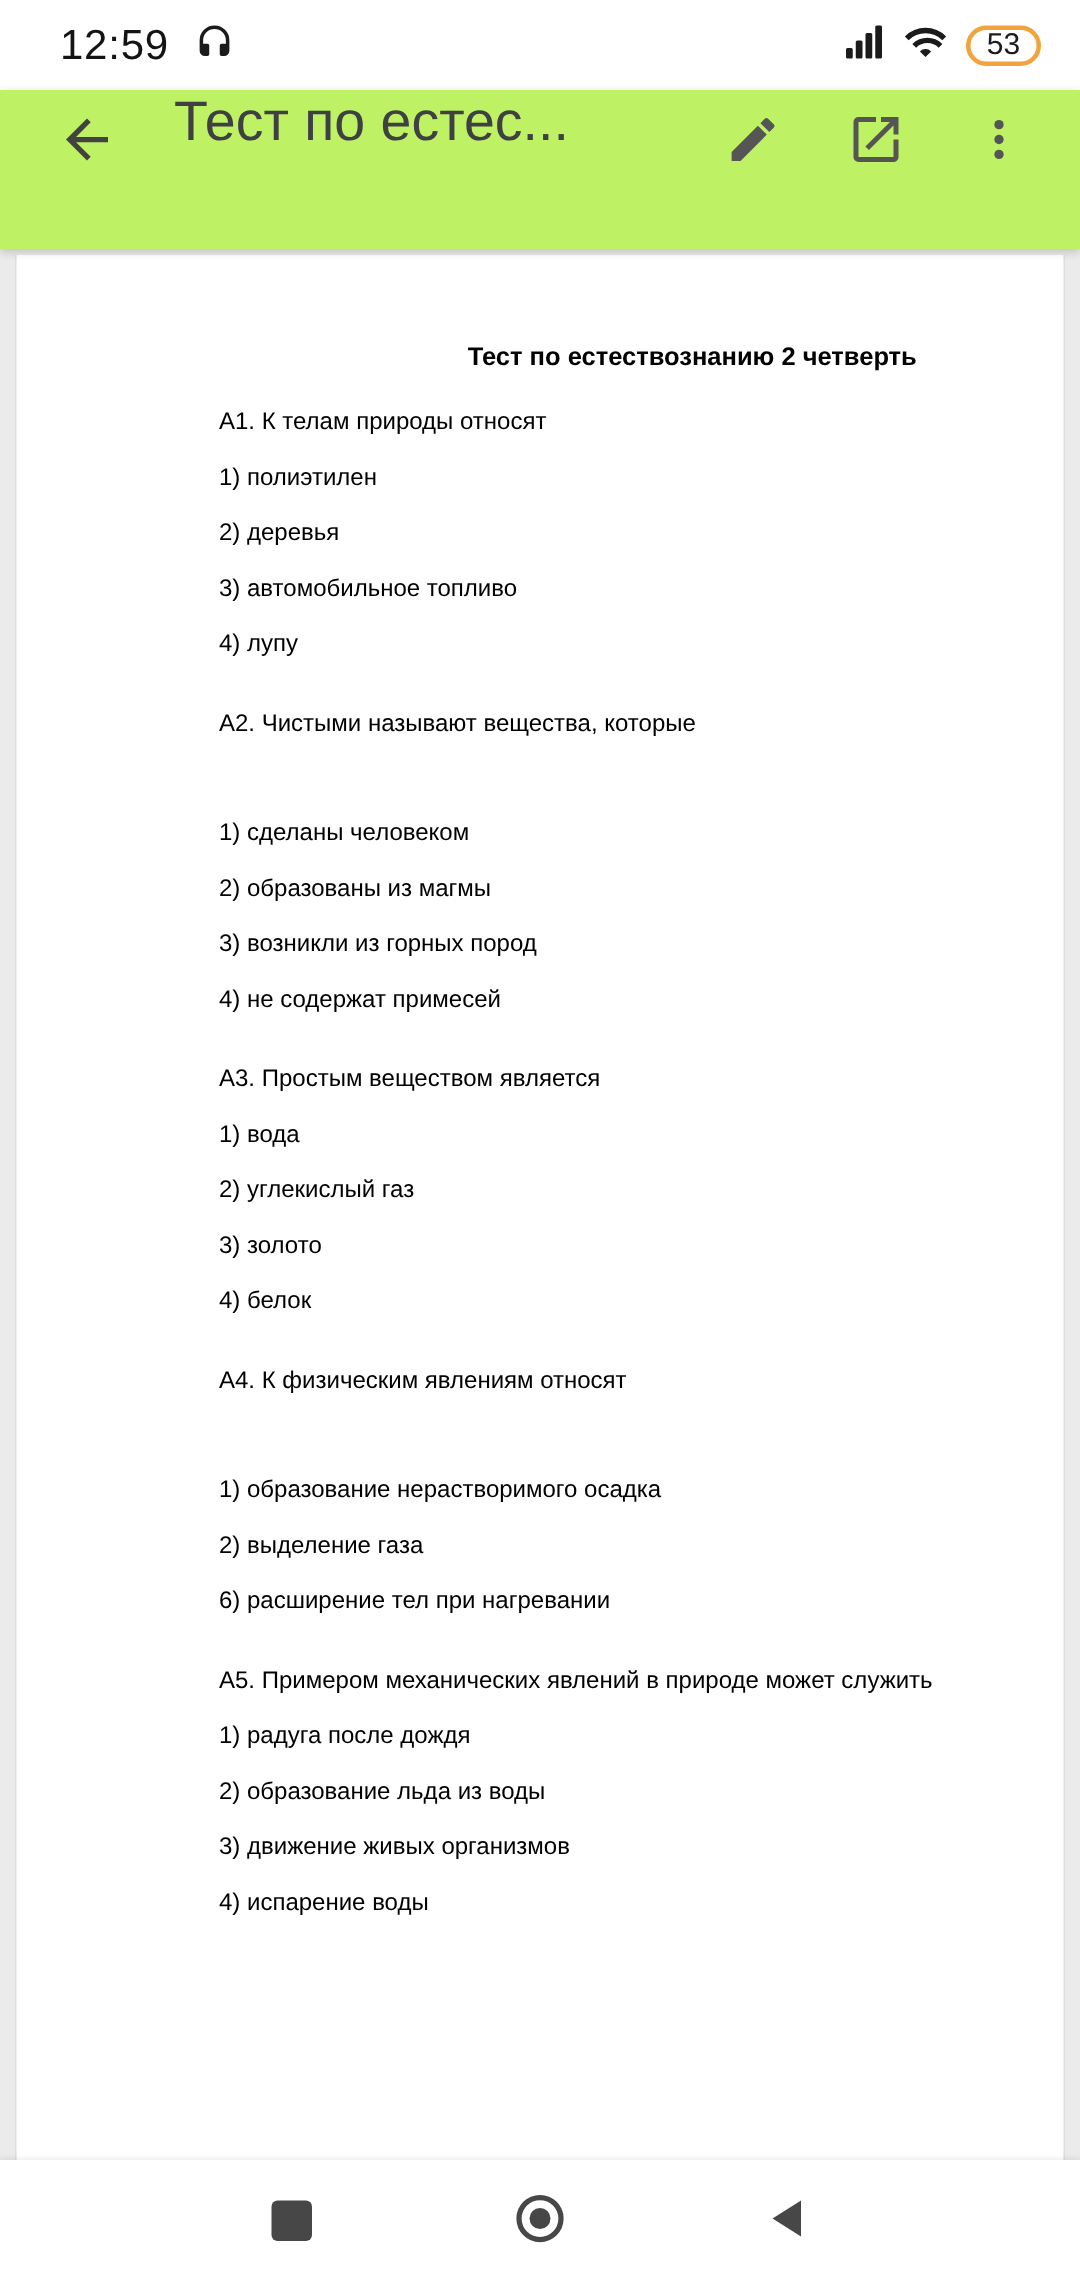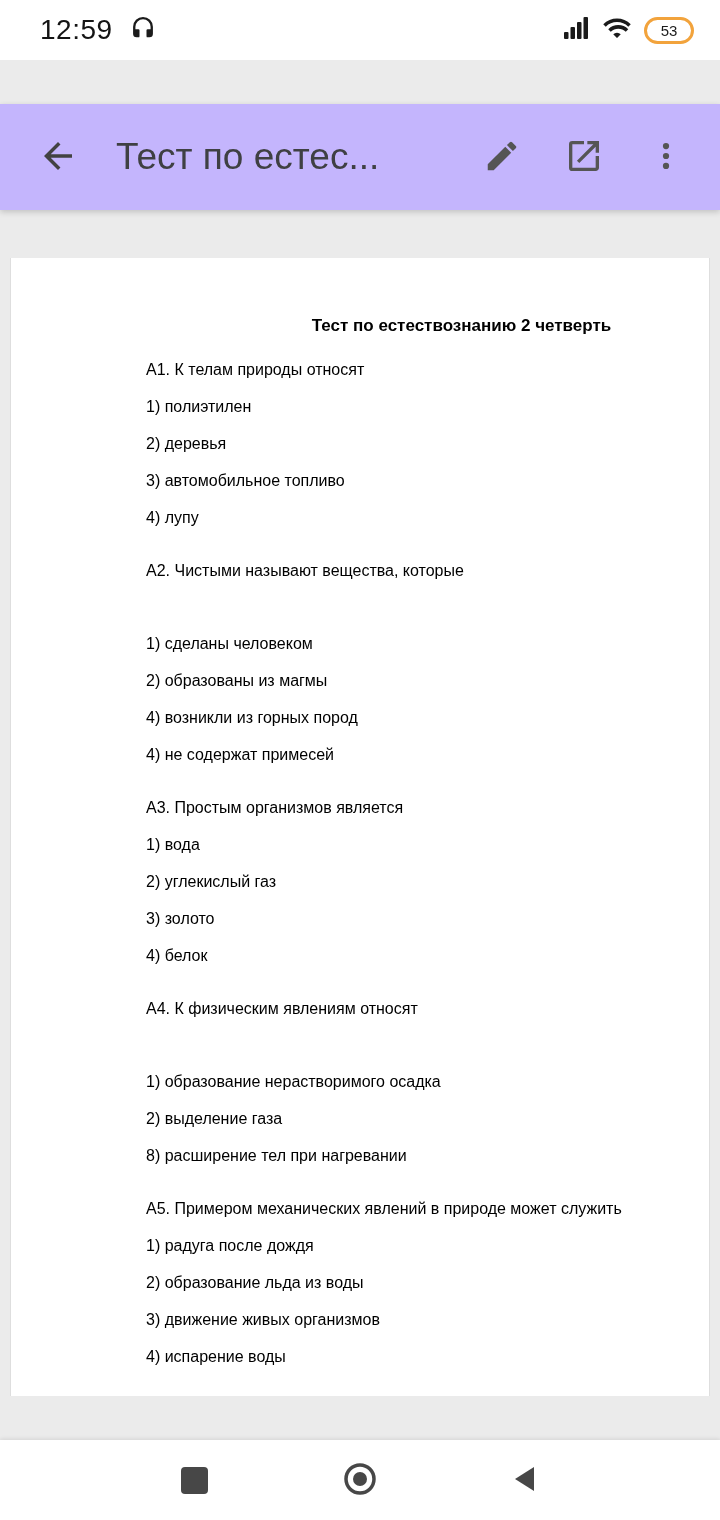"12:59" .screen { gap: 44px -> none }
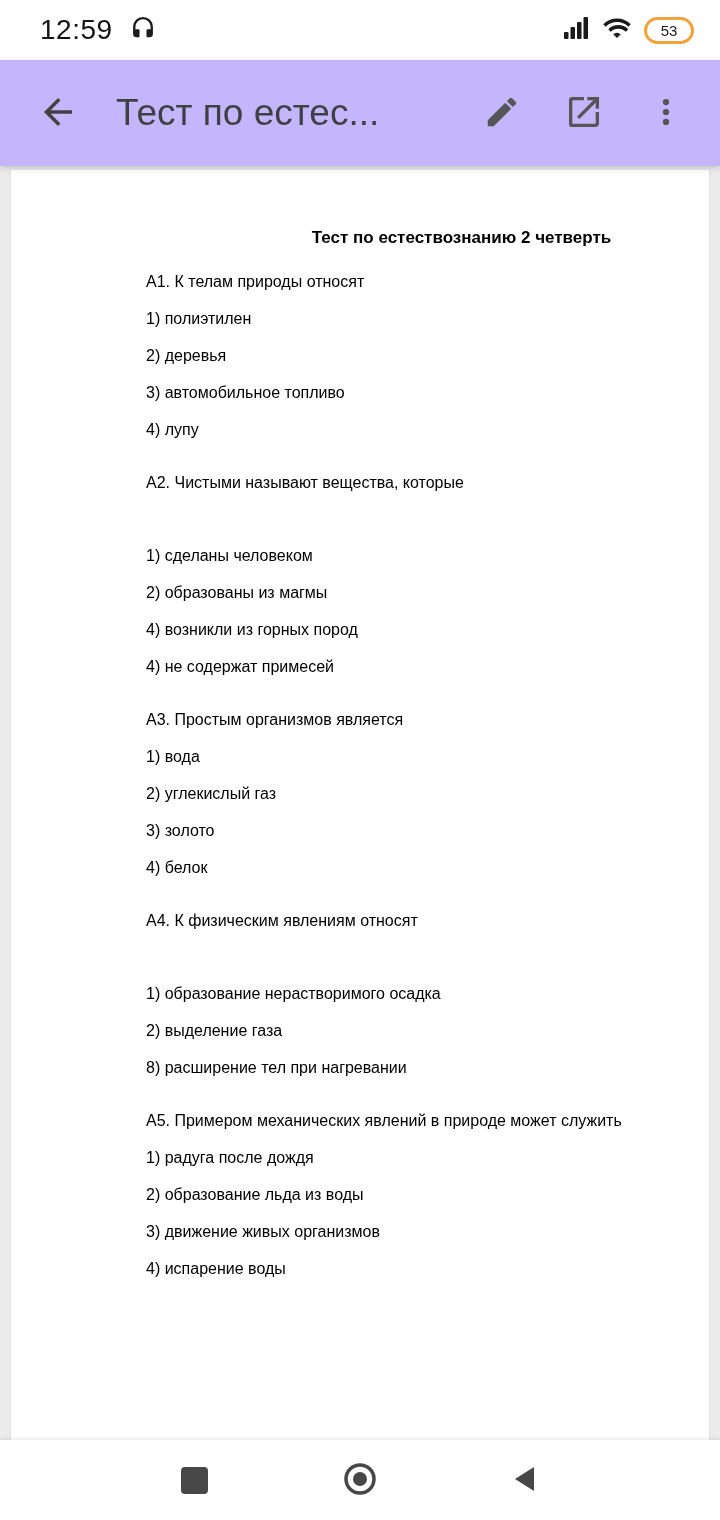"53" .battery-pill { font-size: 15px -> 20px }
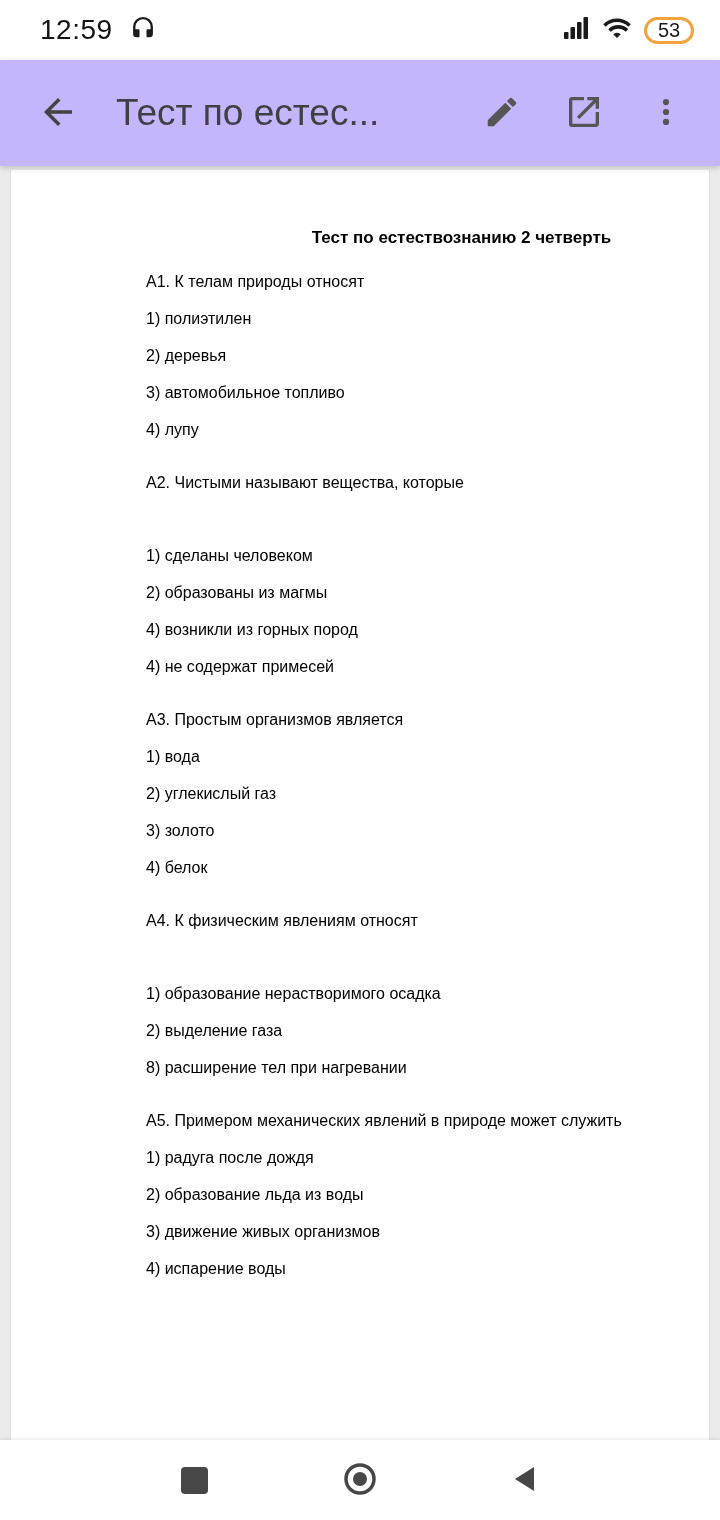"Тест по естес..." .app-bar { align-items: center -> flex-start; background: #c4b5fd -> #bef264 }
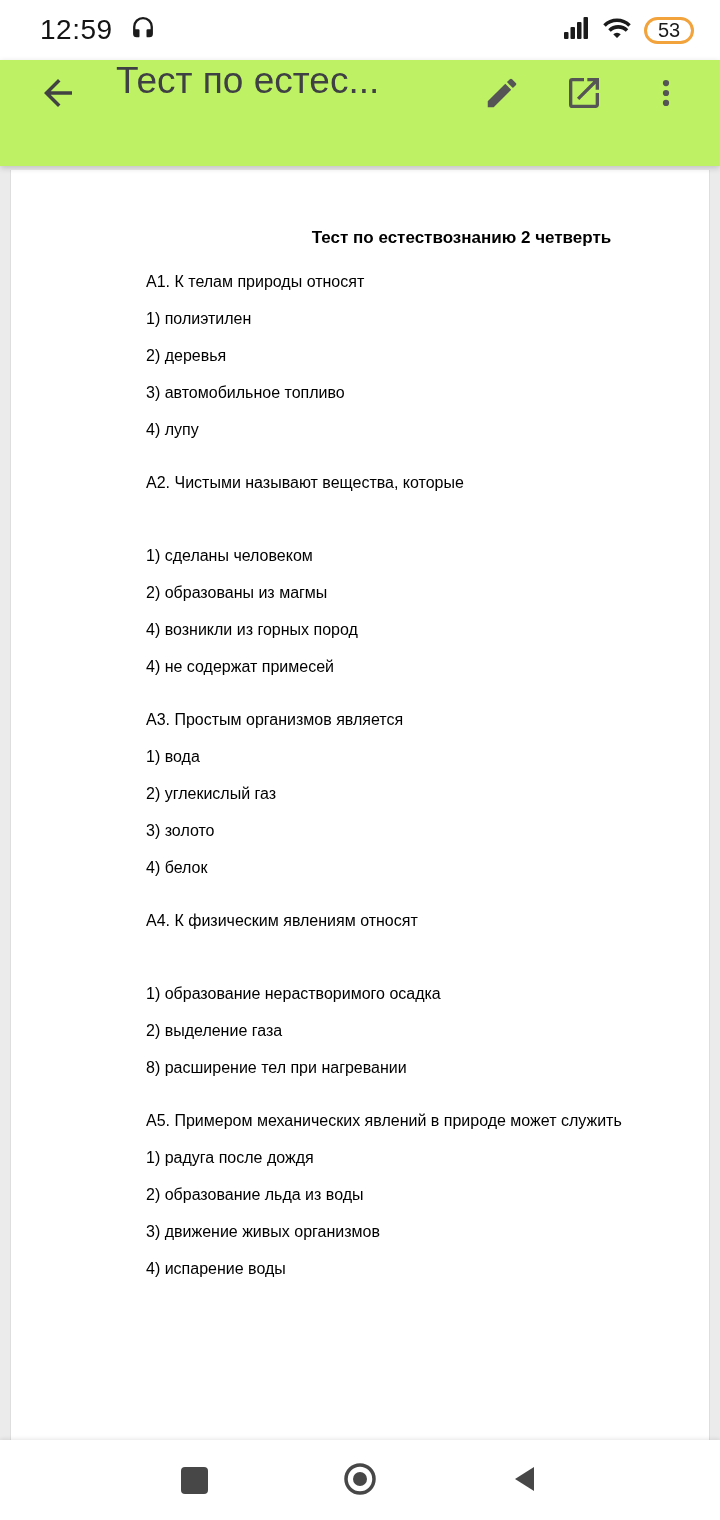"4) возникли из горных пород" p.line { text: 4 -> 3 }
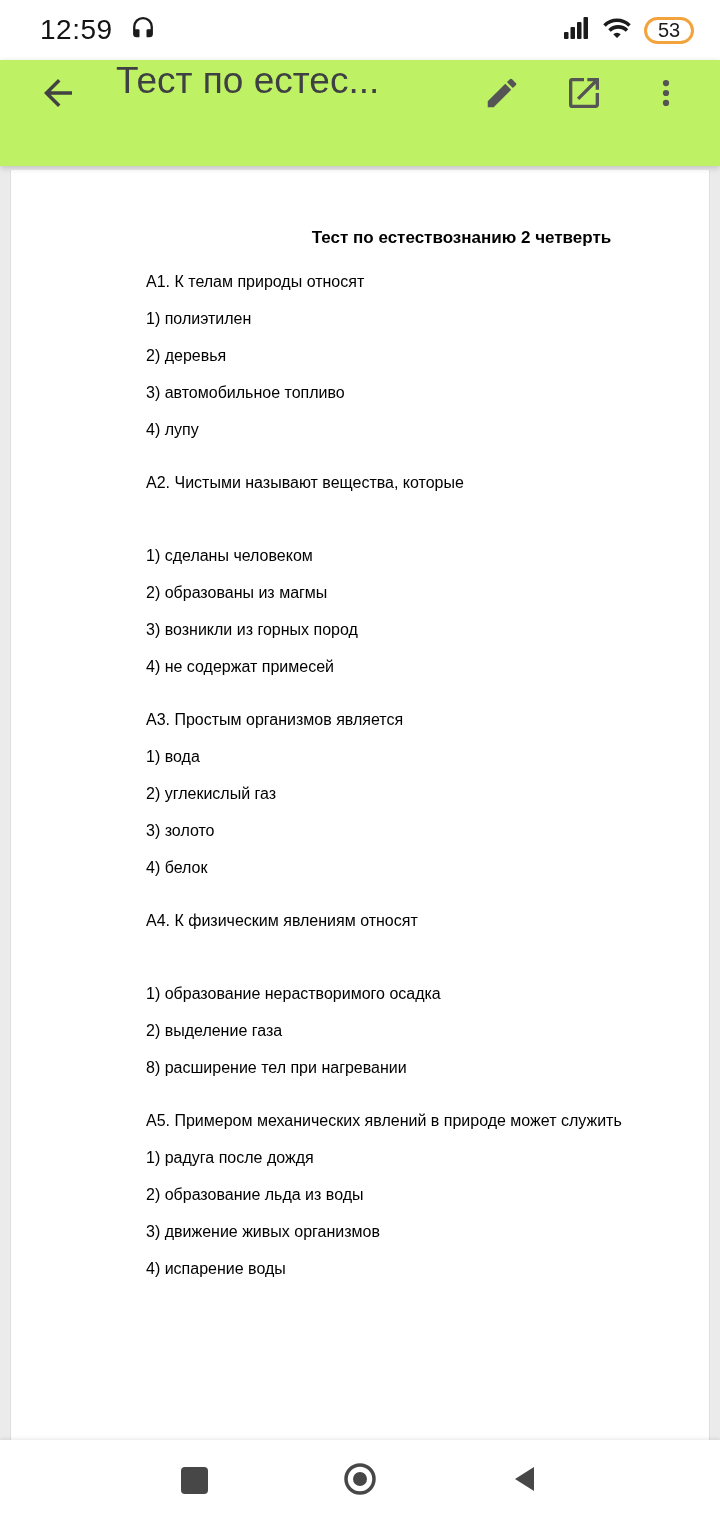"А3. Простым организмов является" p.line { text: организмов -> веществом }
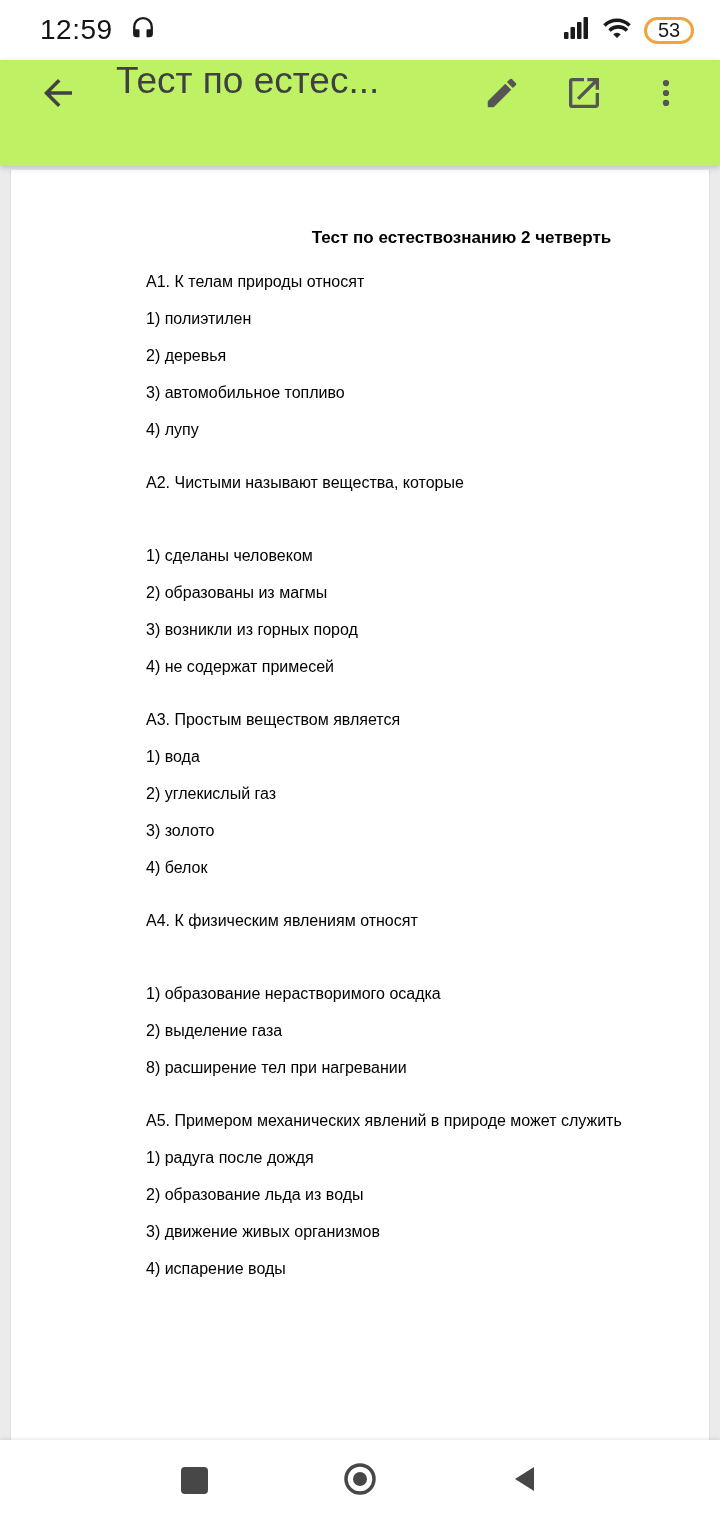"8) расширение тел при нагревании" p.line { text: 8 -> 6 }
